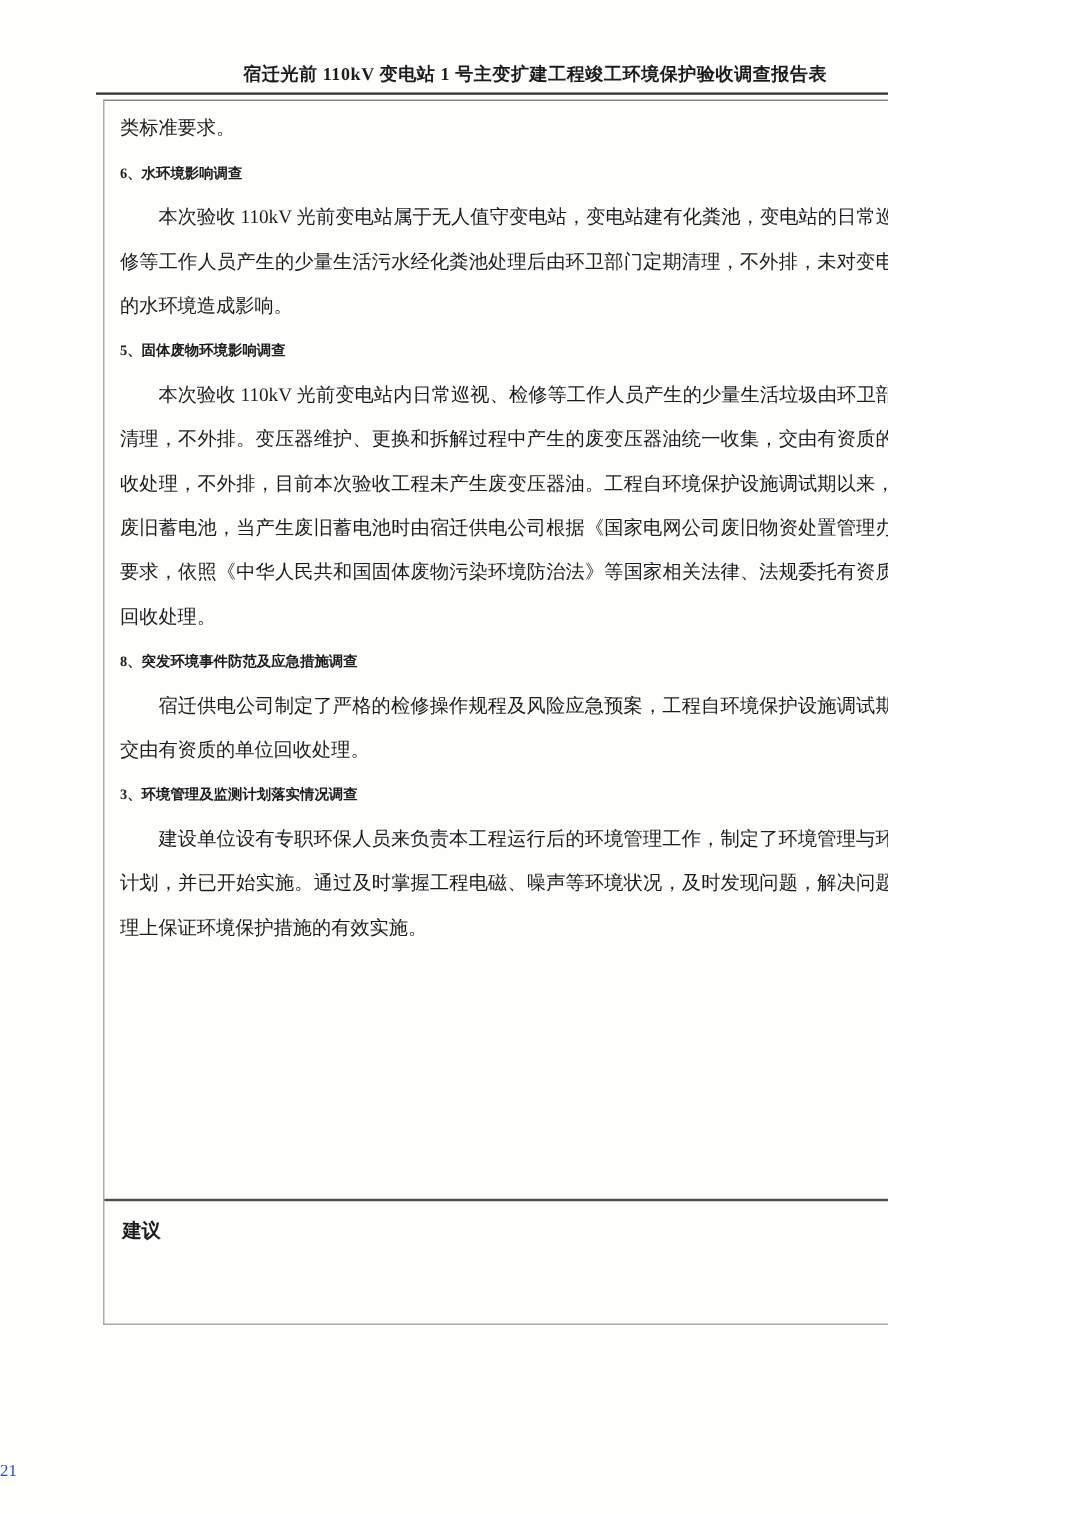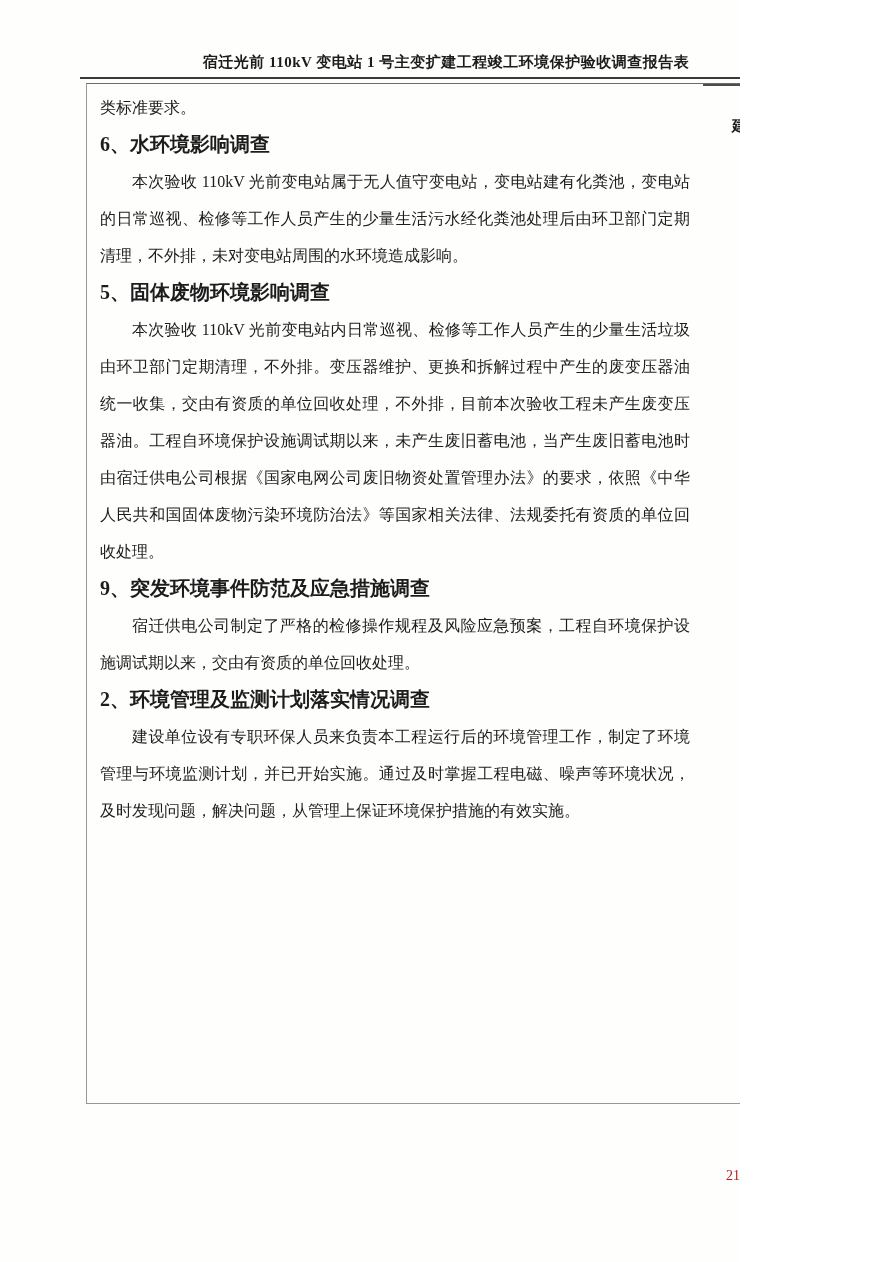"类标准要求。" .report-box { flex-direction: none -> column }
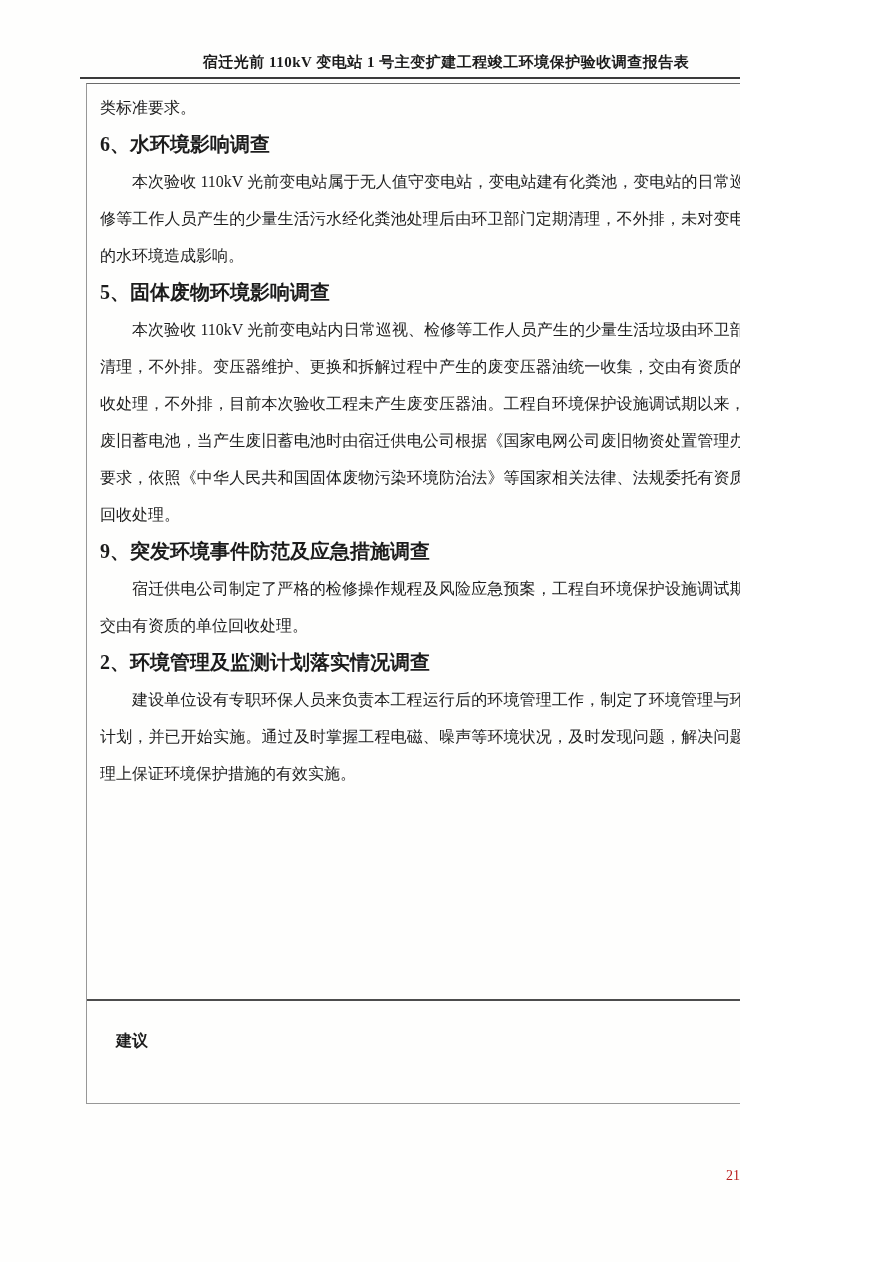"6、水环境影响调查" .sec-h { font-size: 20px -> 12px }
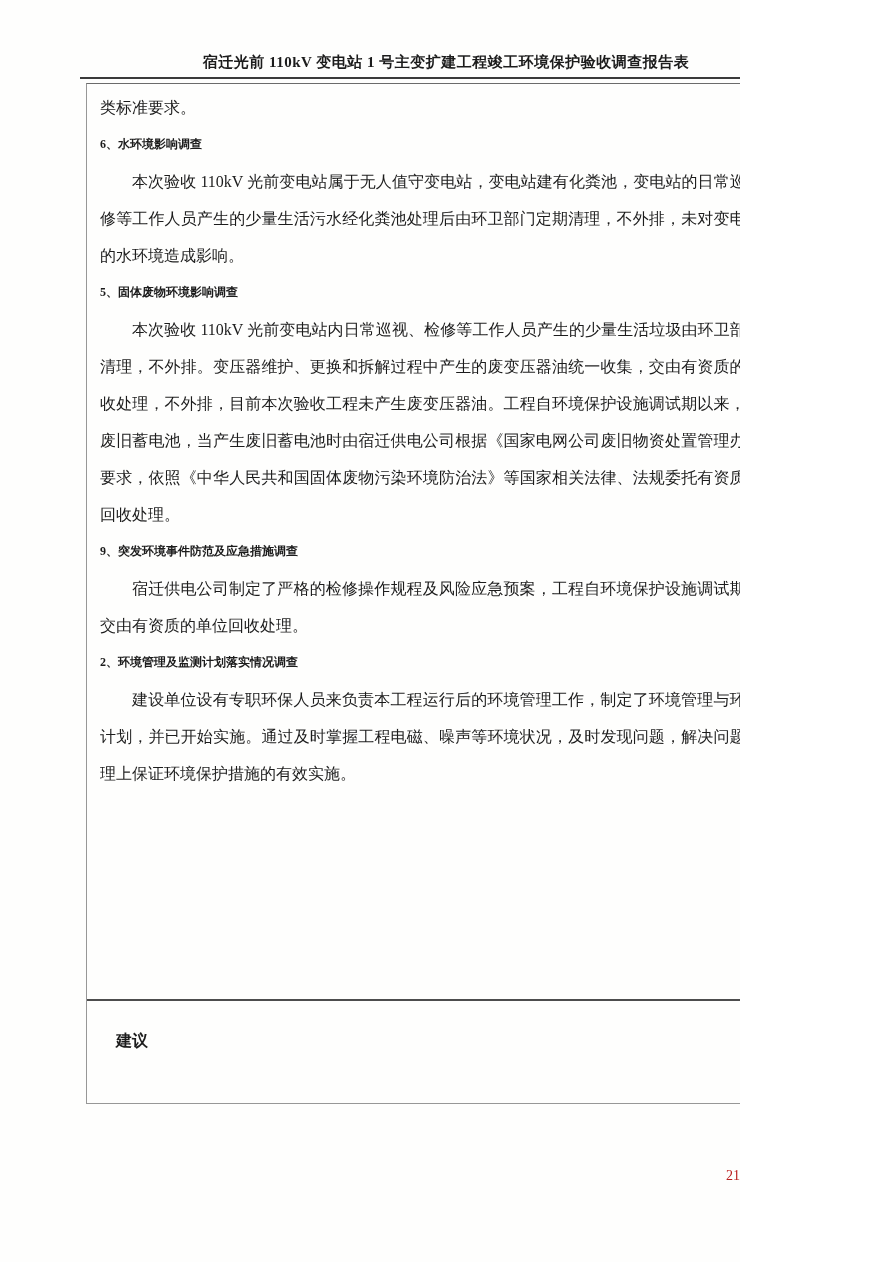"9、突发环境事件防范及应急措施调查" p.sec-h { text: 9 -> 8 }
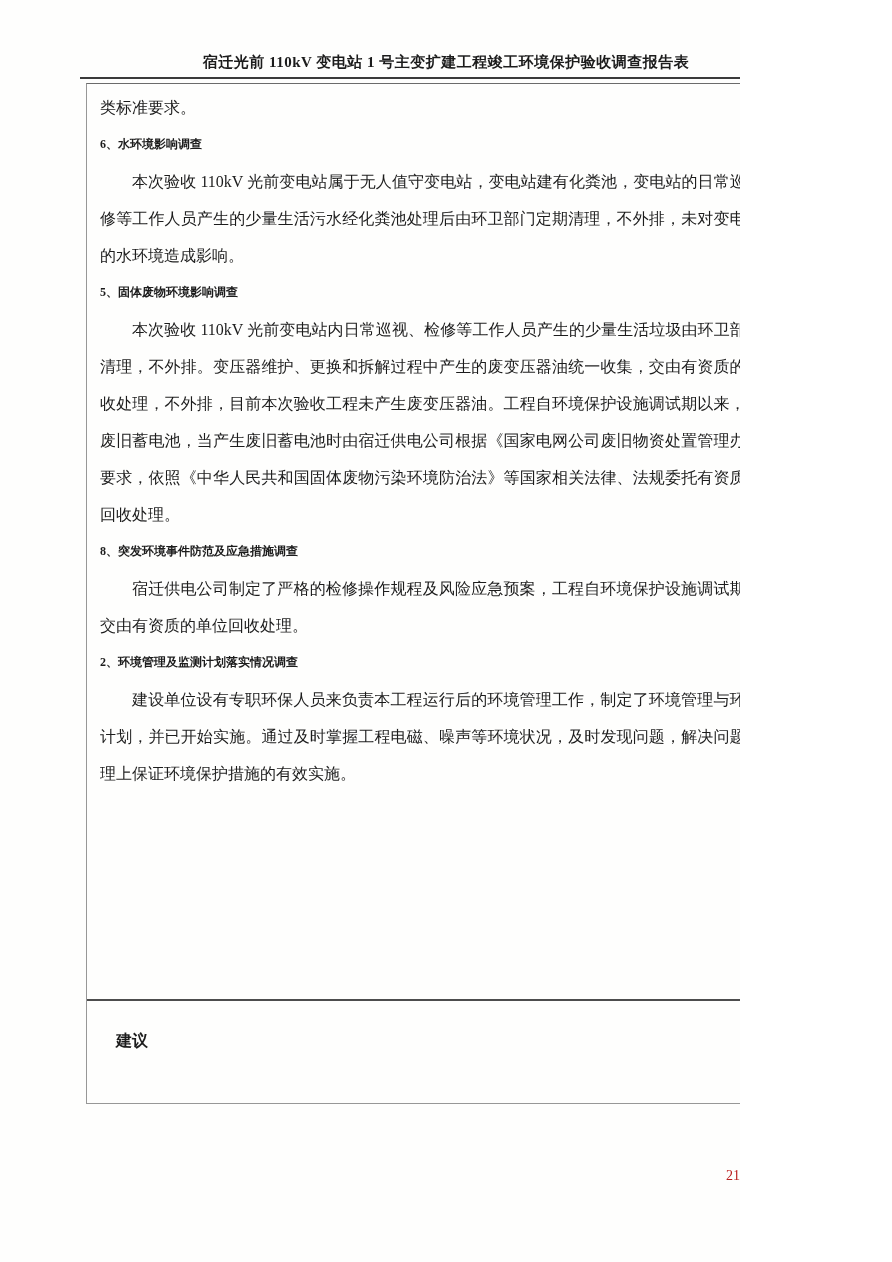"2、环境管理及监测计划落实情况调查" p.sec-h { text: 2 -> 3 }
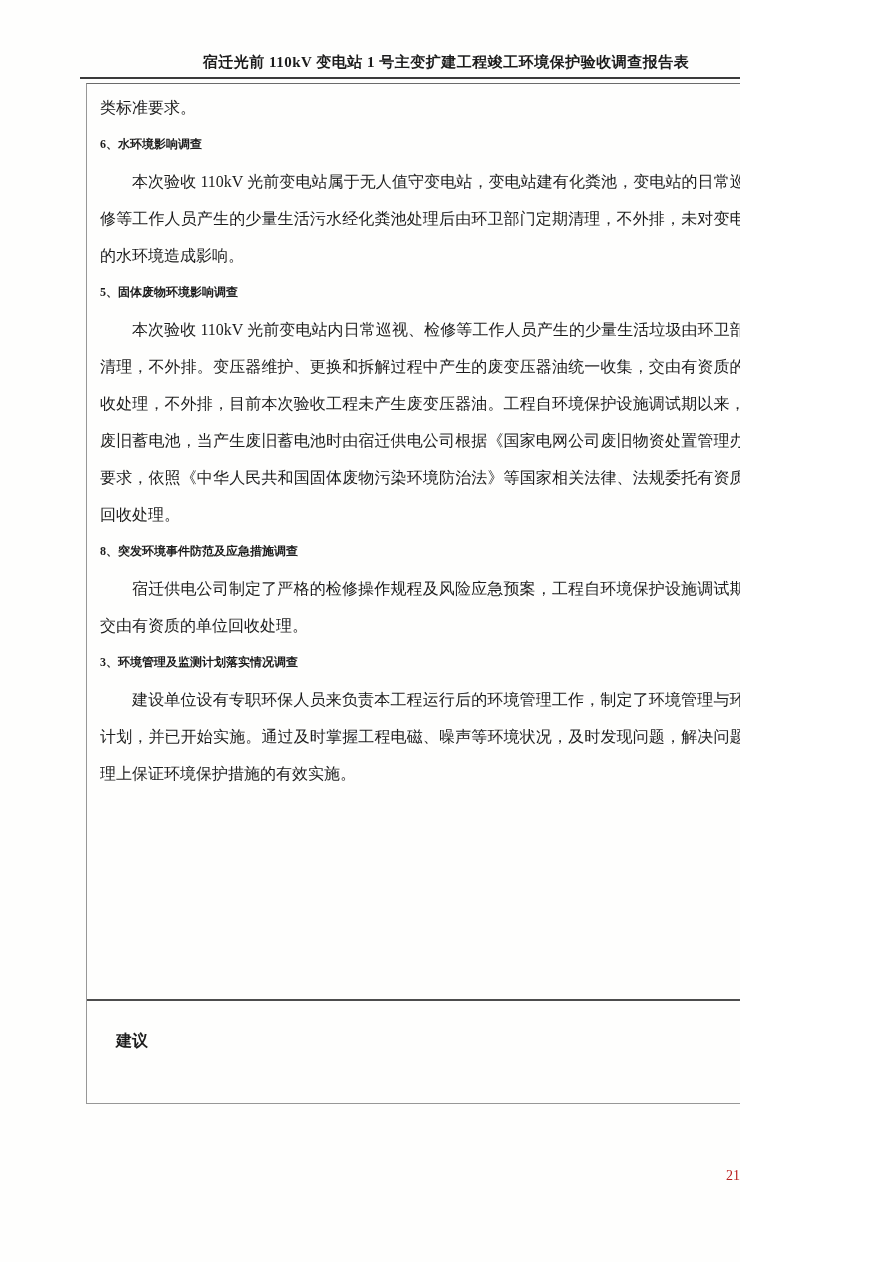"建议" .suggestion-cell p { margin: 16px -> 2px }
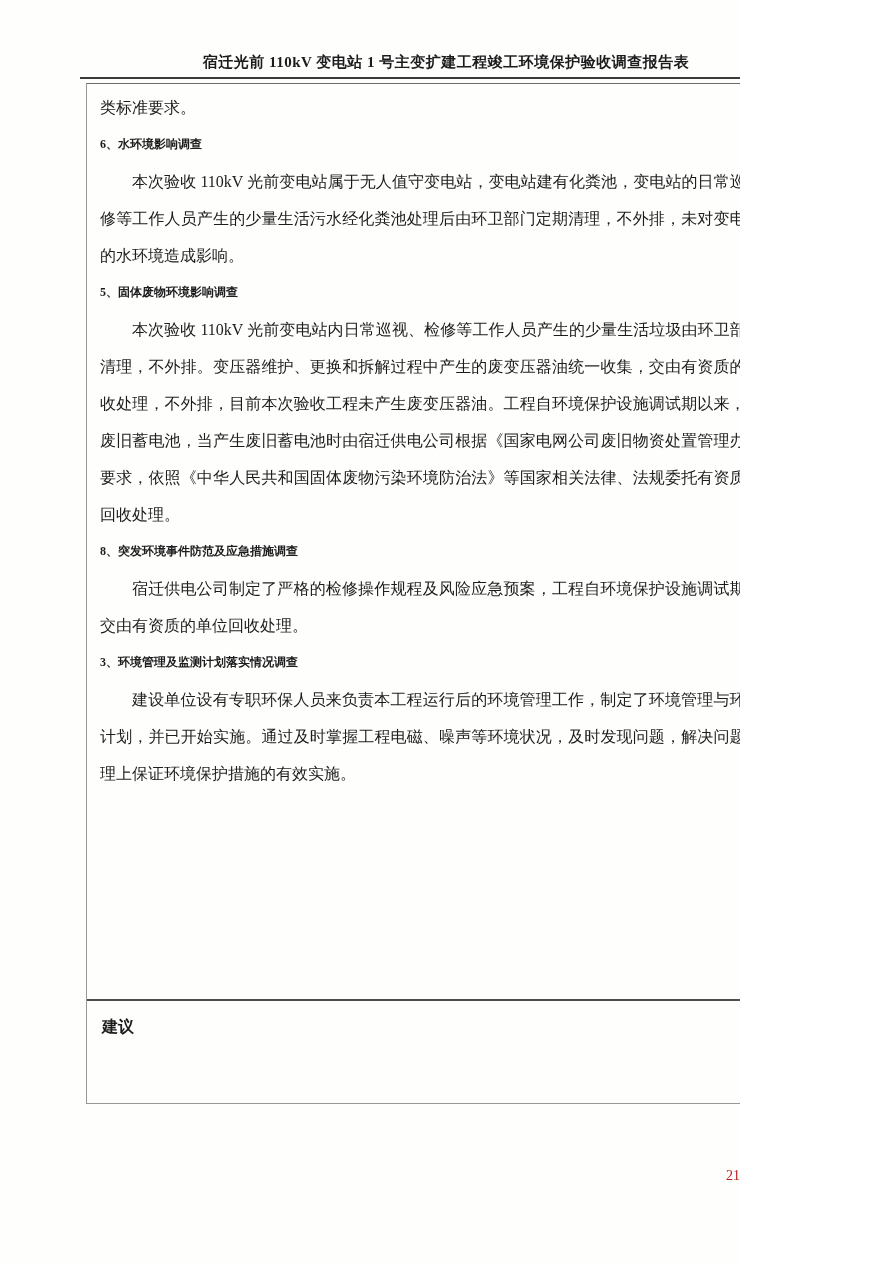"21" .page-number { color: #b91c1c -> #1d4ed8; text-align: right -> left; top: 1168px -> 1219px }
